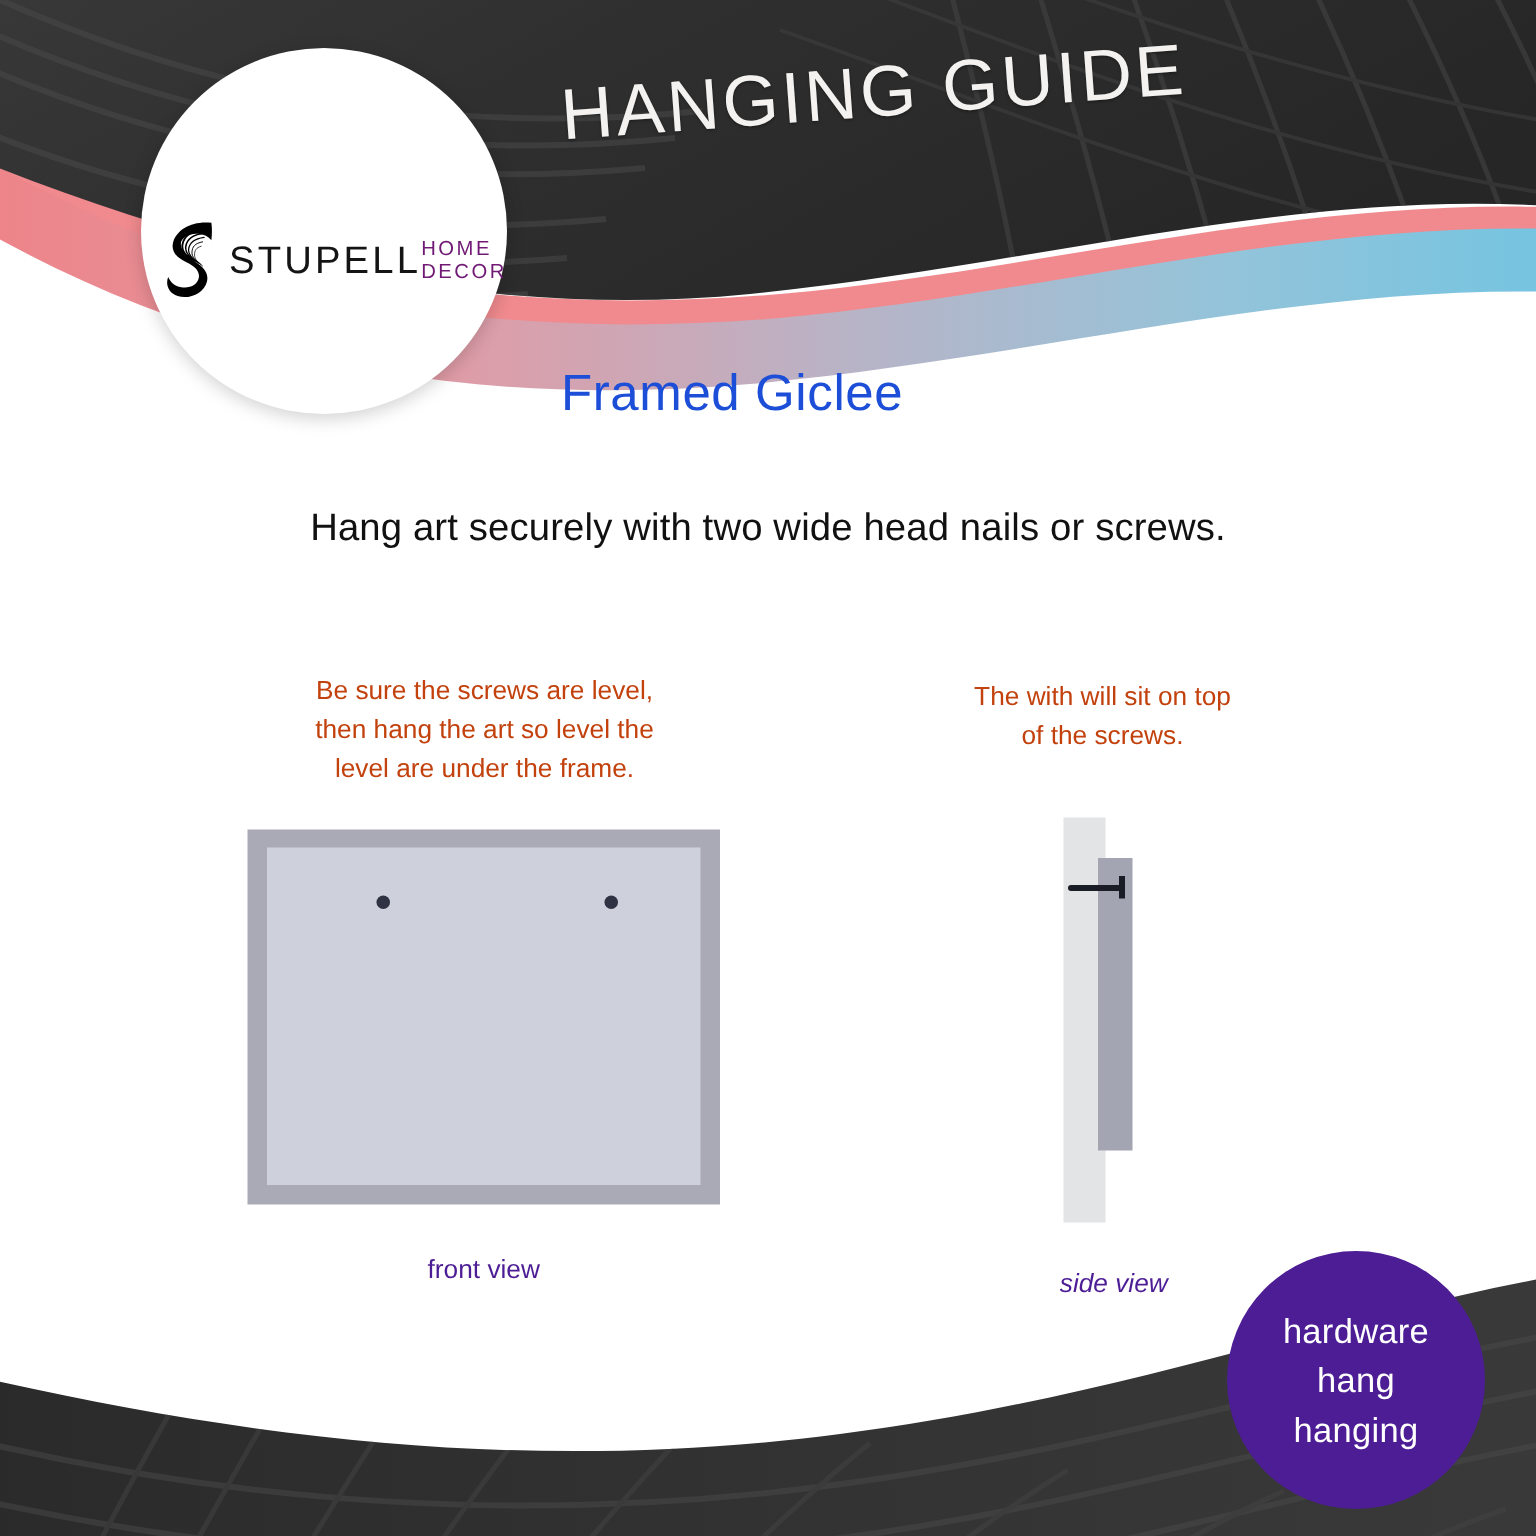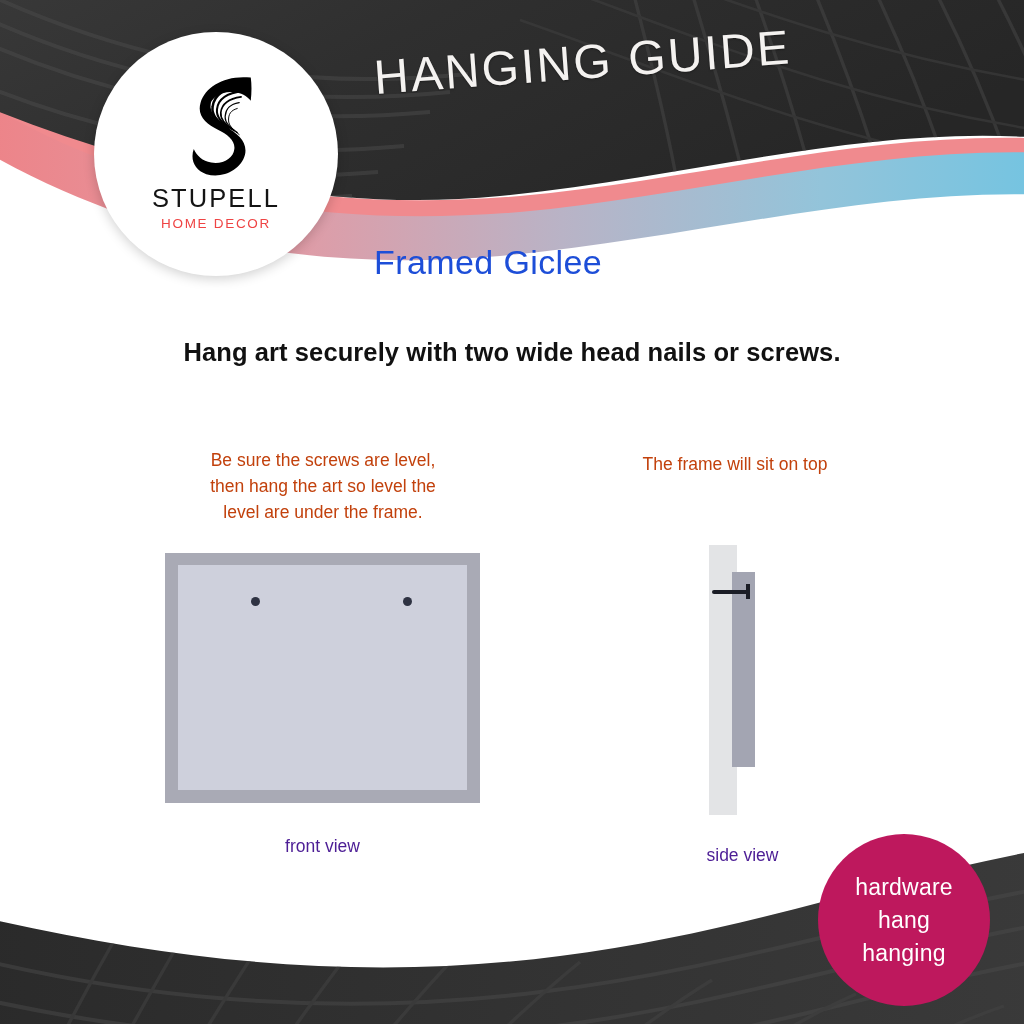"STUPELL" .logo-badge { flex-direction: column -> row }
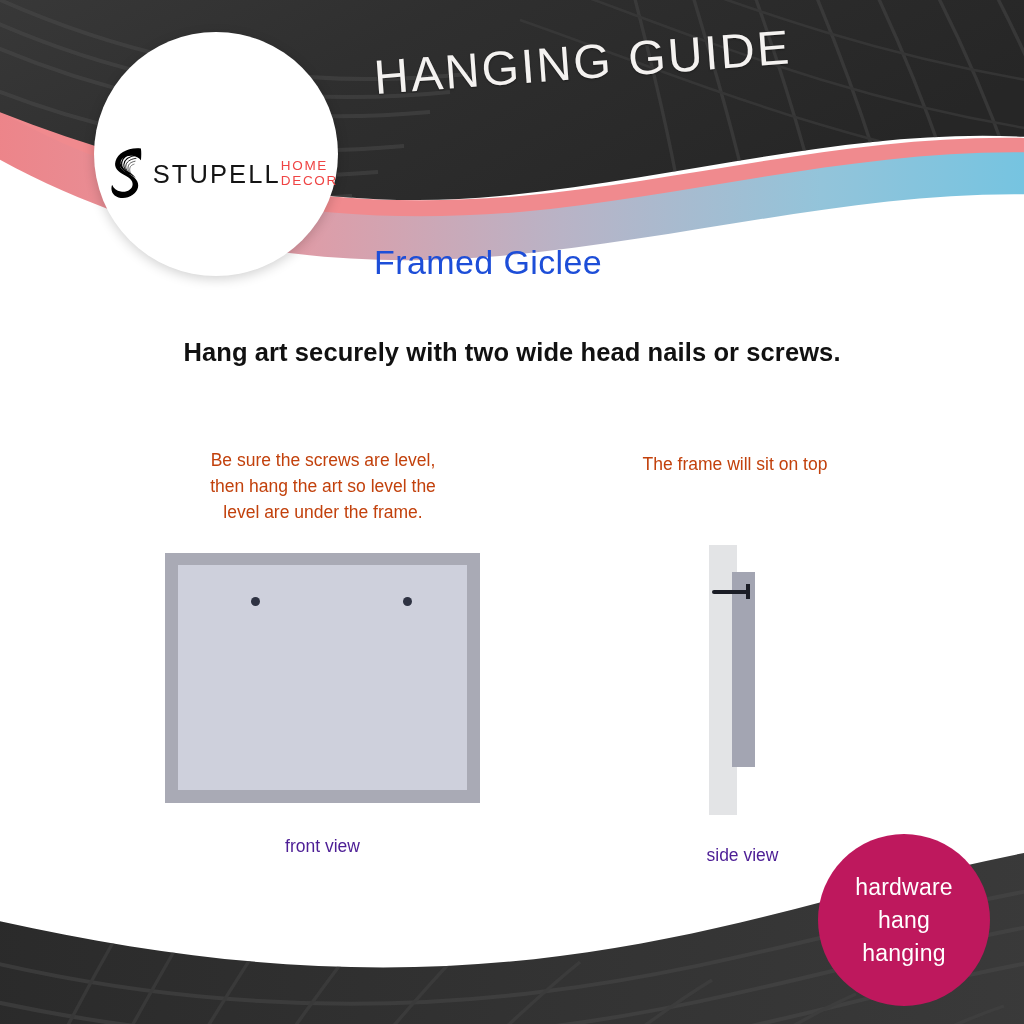"HOME DECOR" .logo-sub { color: #ef4444 -> #701a75 }
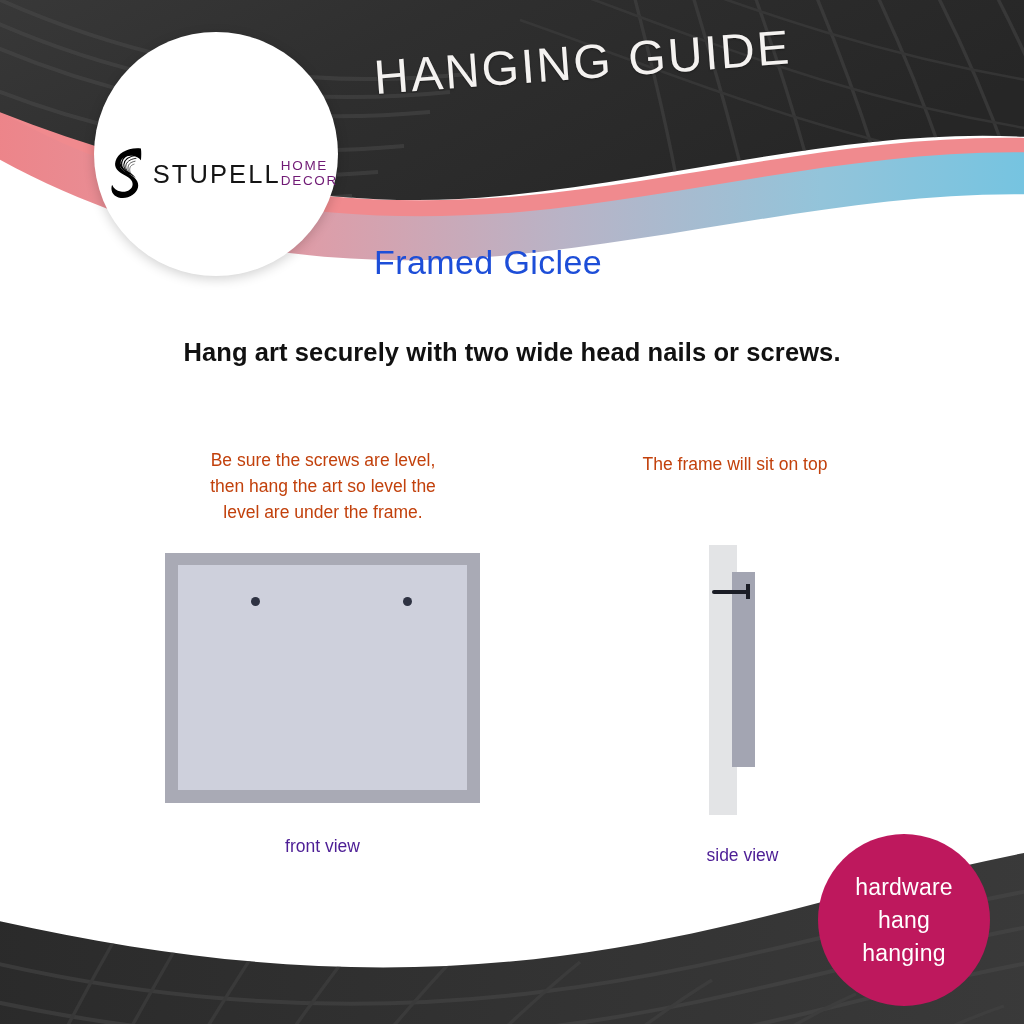"Hang art securely with two" .main-instruction { font-weight: 700 -> 400 }
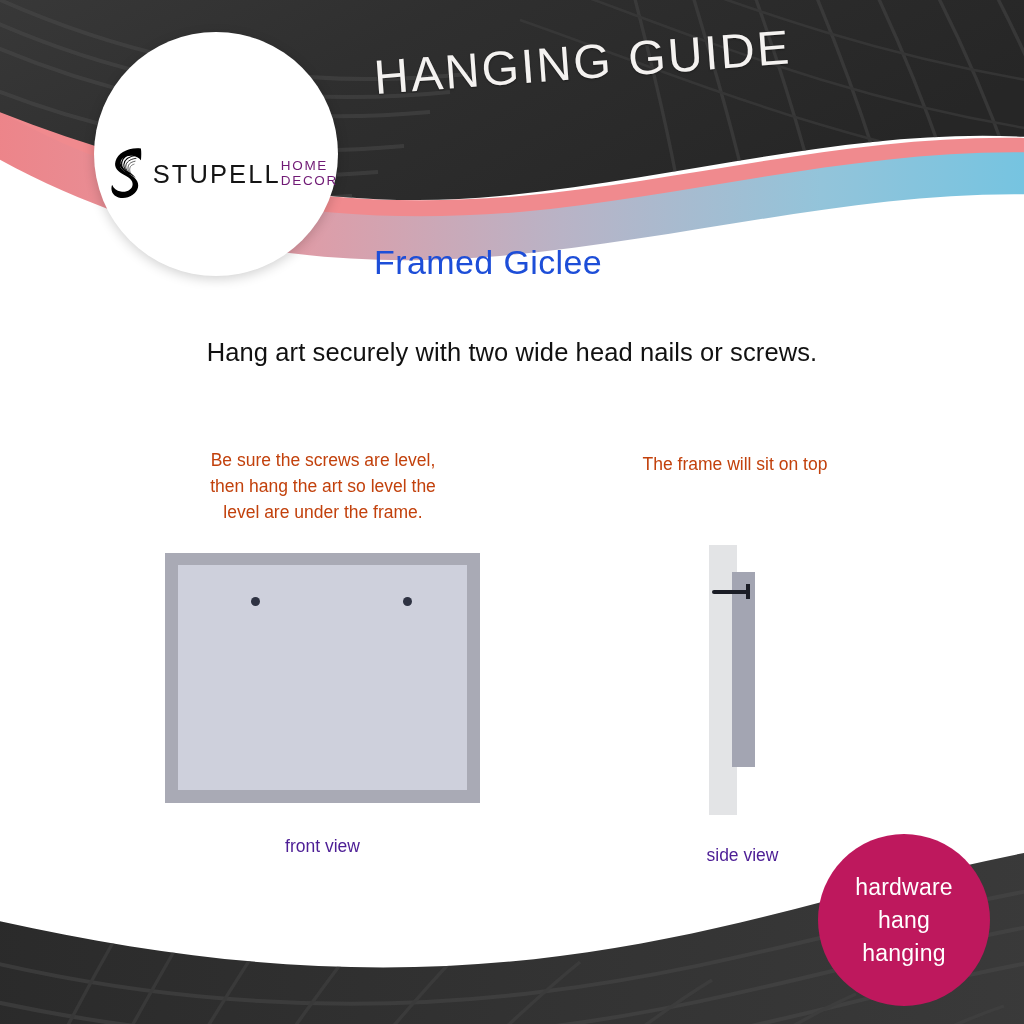"The frame will sit on" div { text: frame -> with }
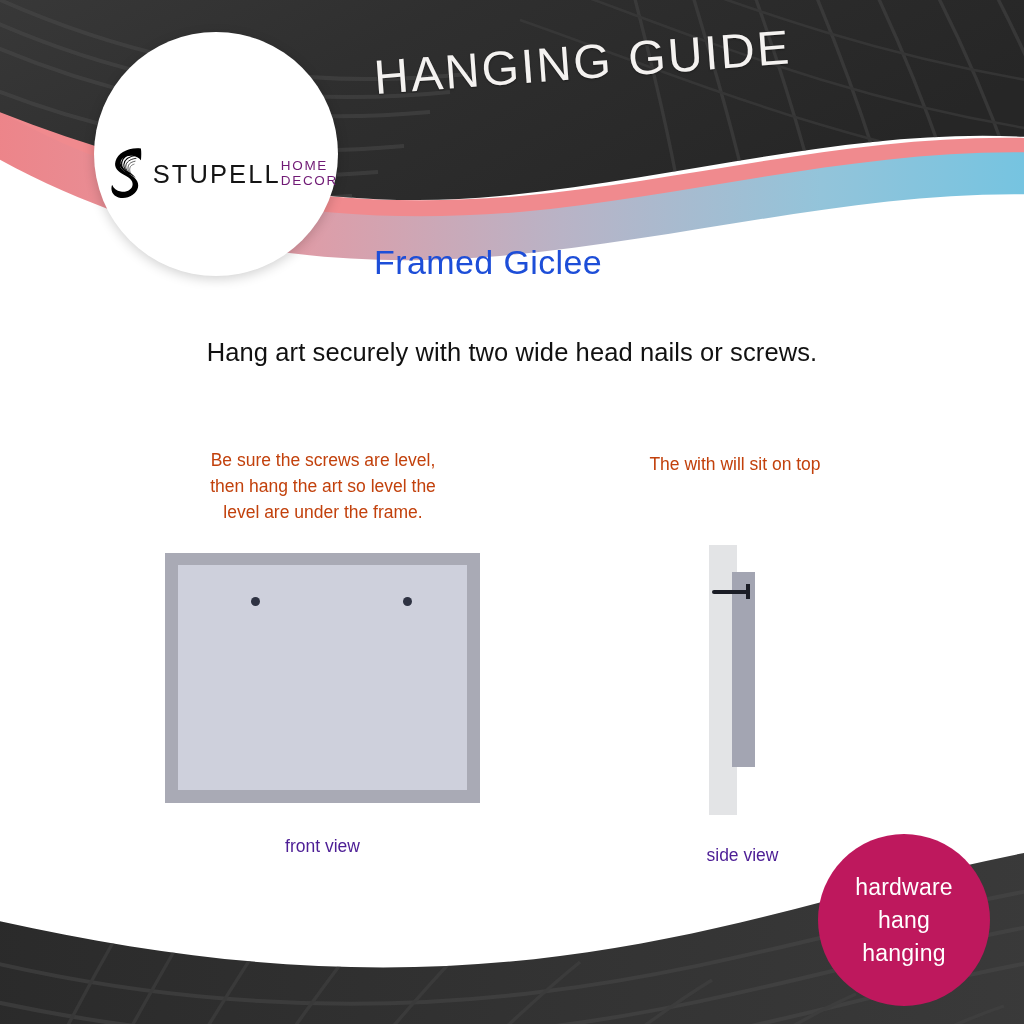"of the screws." div { html: none -> <div>of the screws.</div> }
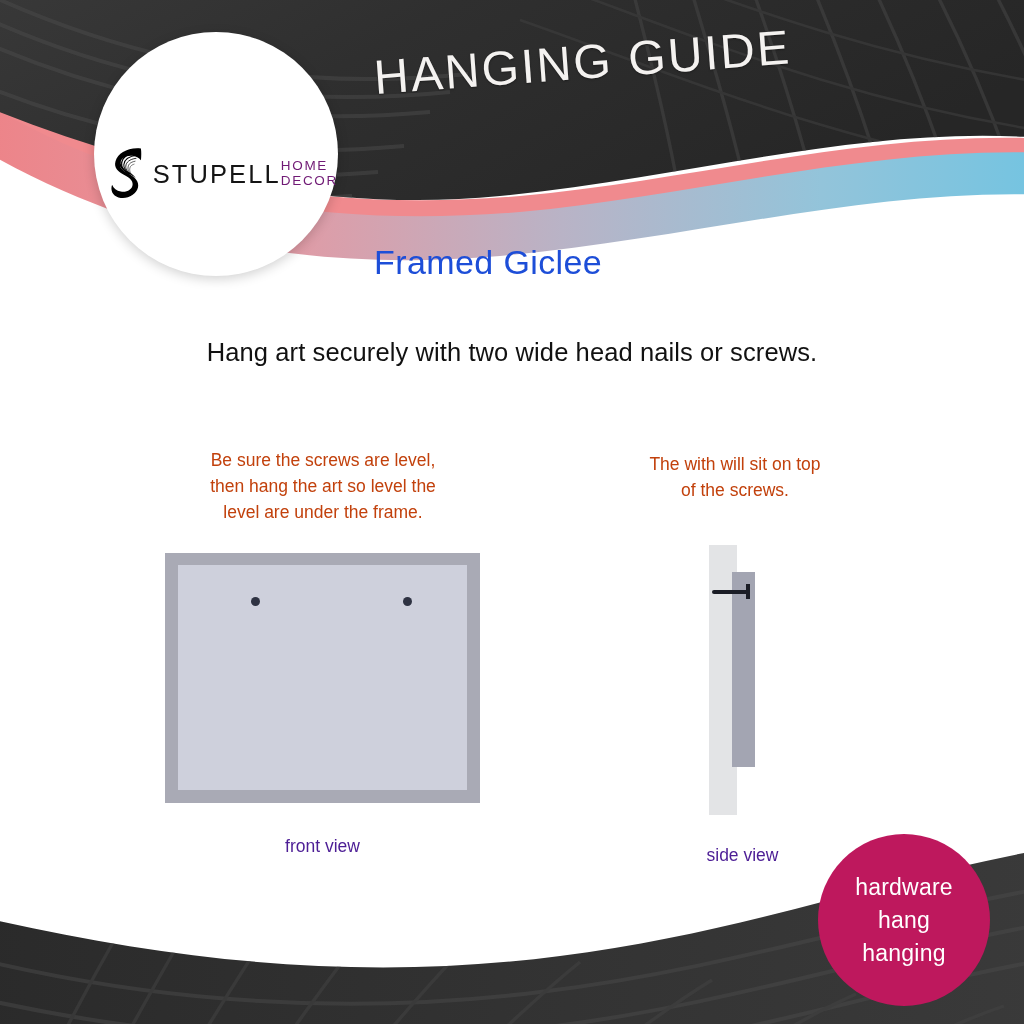"side view" .view-label.side { font-style: none -> italic }
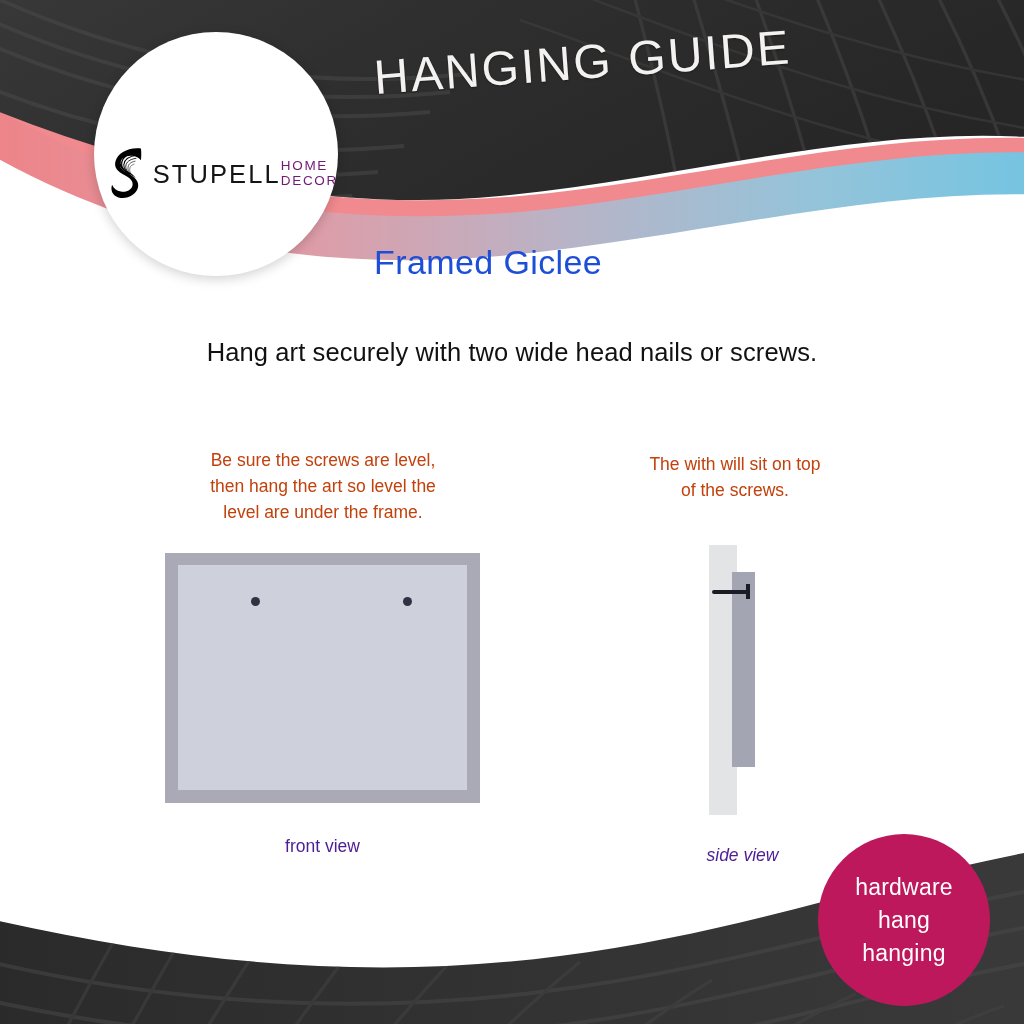"hardware" .badge-circle { background: #be185d -> #4c1d95 }
